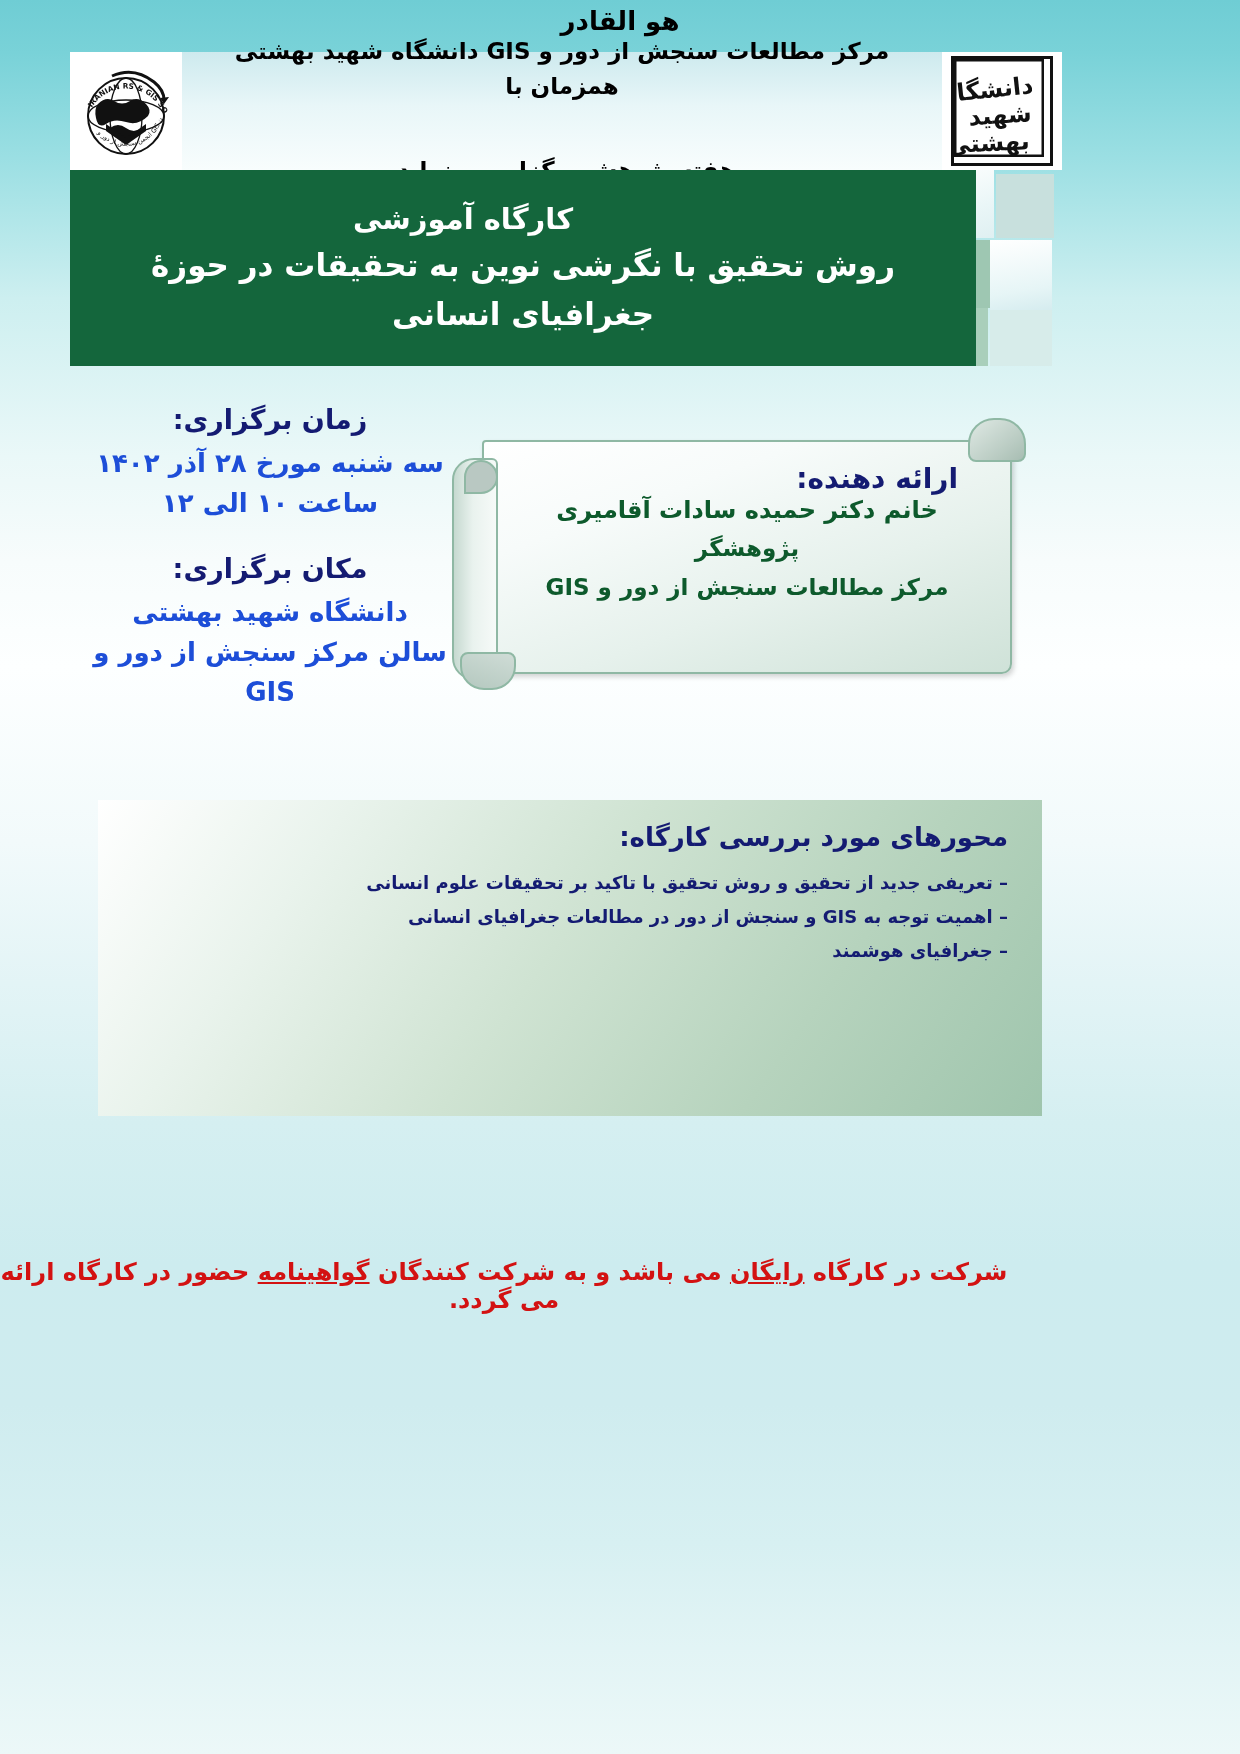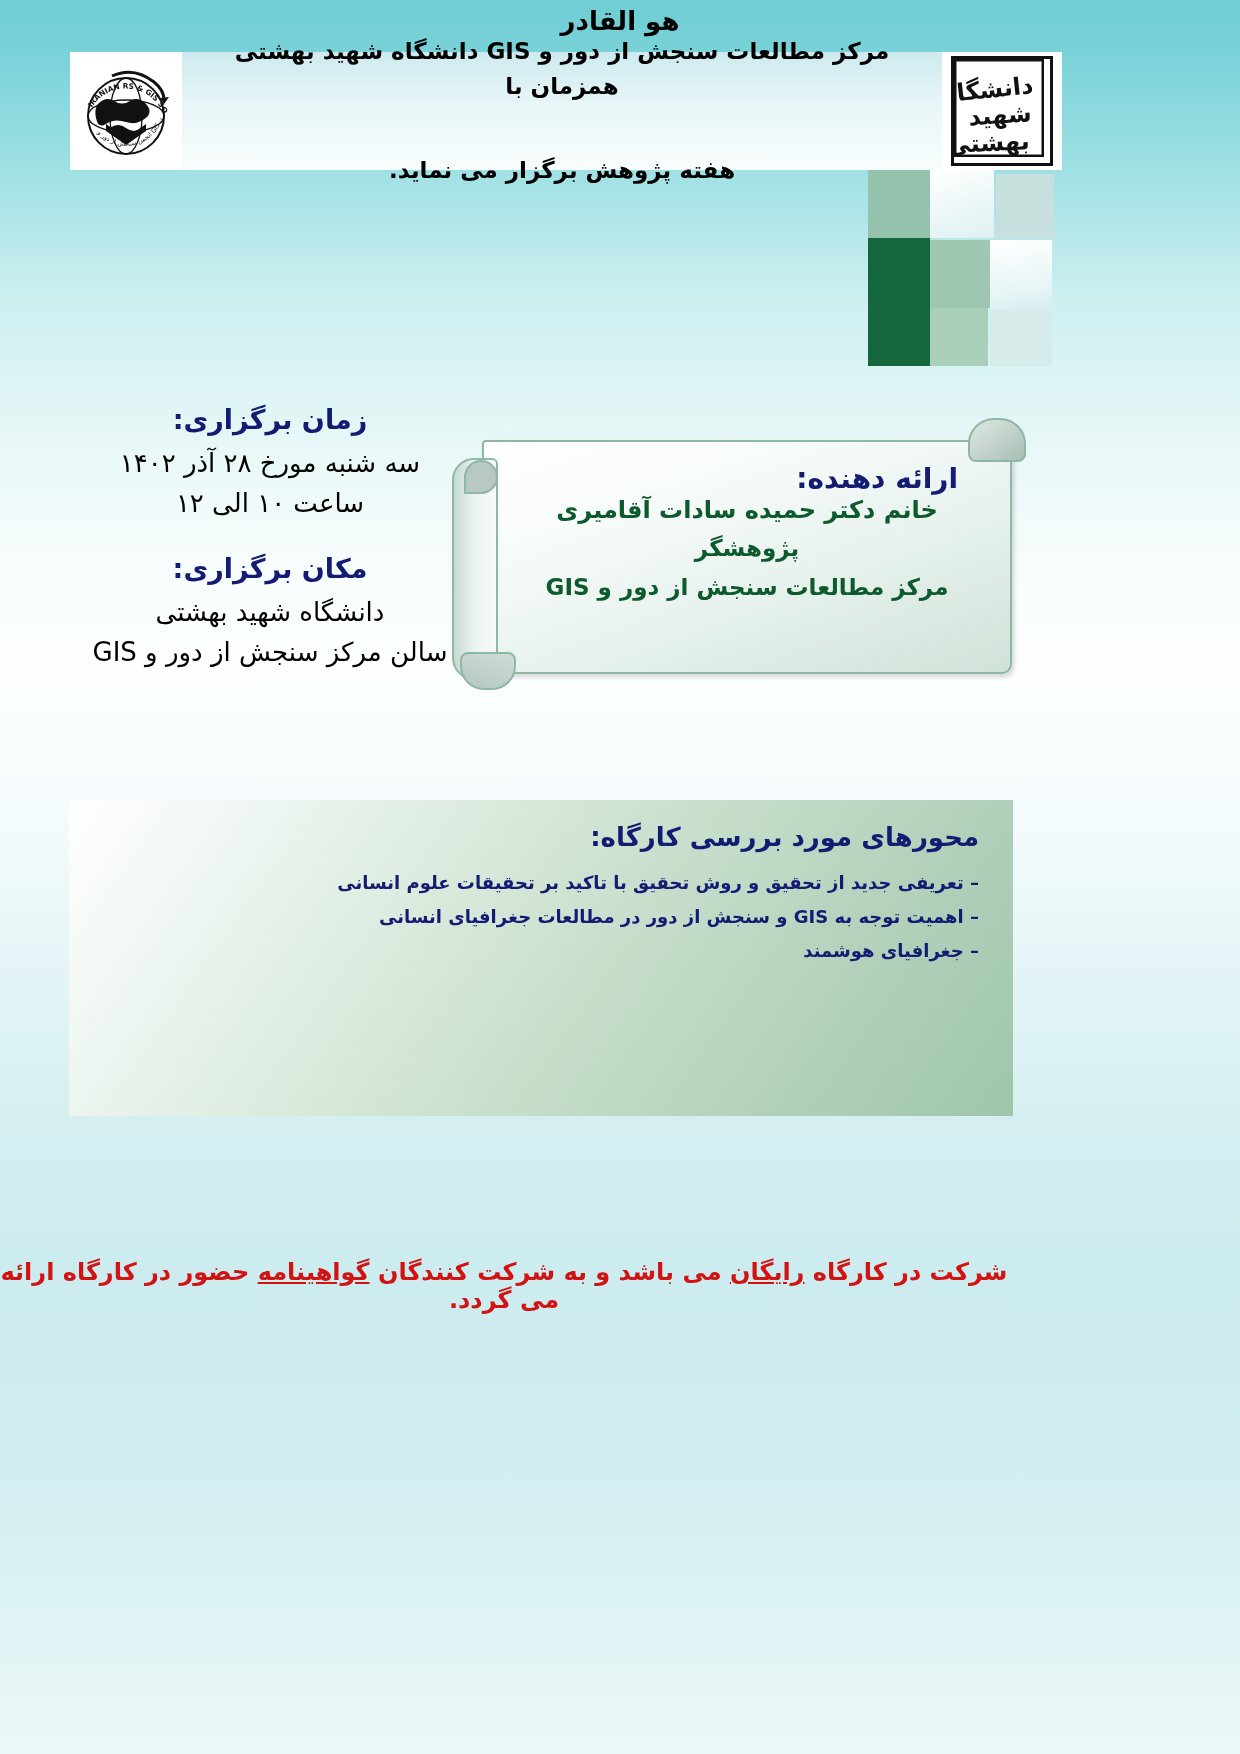"کارگاه آموزشی" div.title-banner { html: none -> <div> <div>کارگاه آموزشی</div> <div>روش تحقیق با نگرشی نوین به تحقیقات در حوزهٔ</div> <div>جغرافیای انسانی</div> </div> }
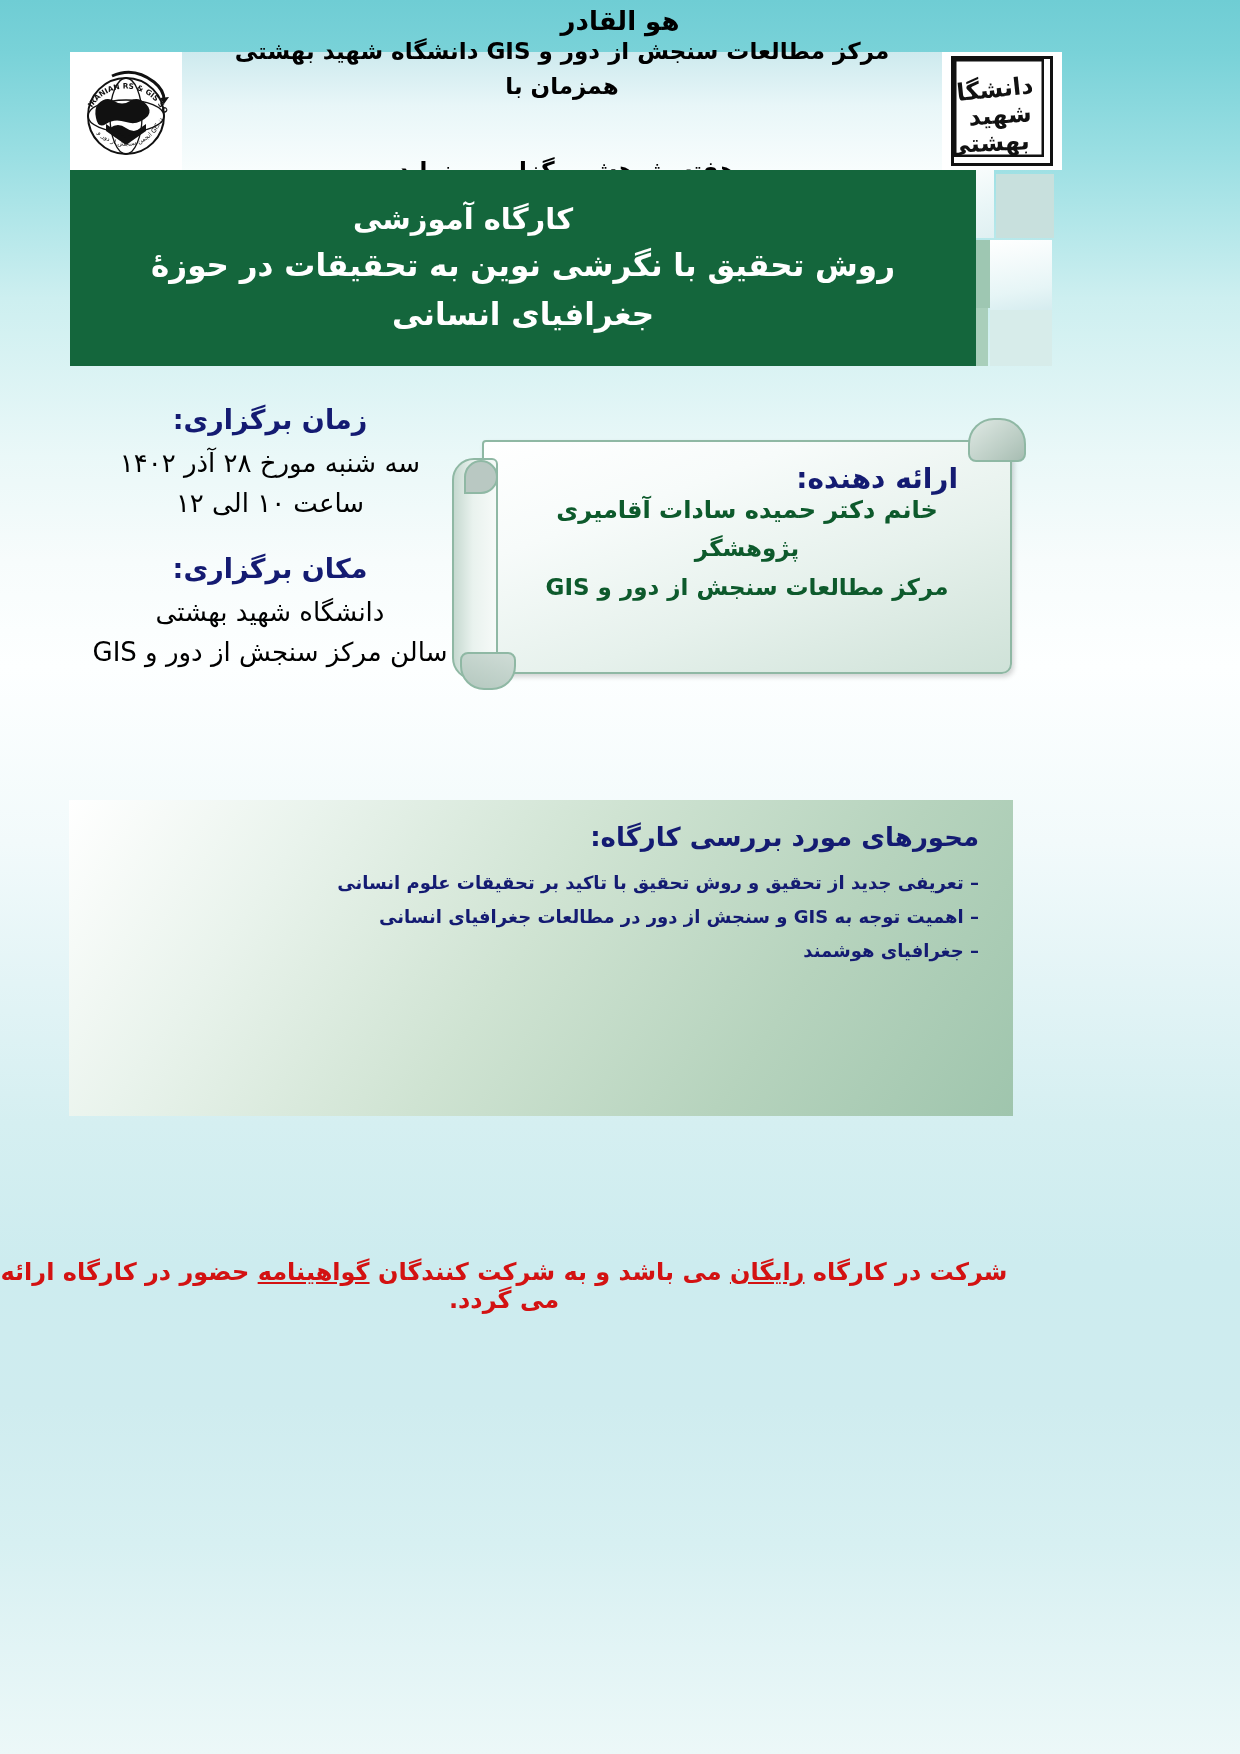"سه شنبه مورخ ۲۸ آذر" .info-value { color: #000000 -> #1d4ed8; font-weight: normal -> bold }
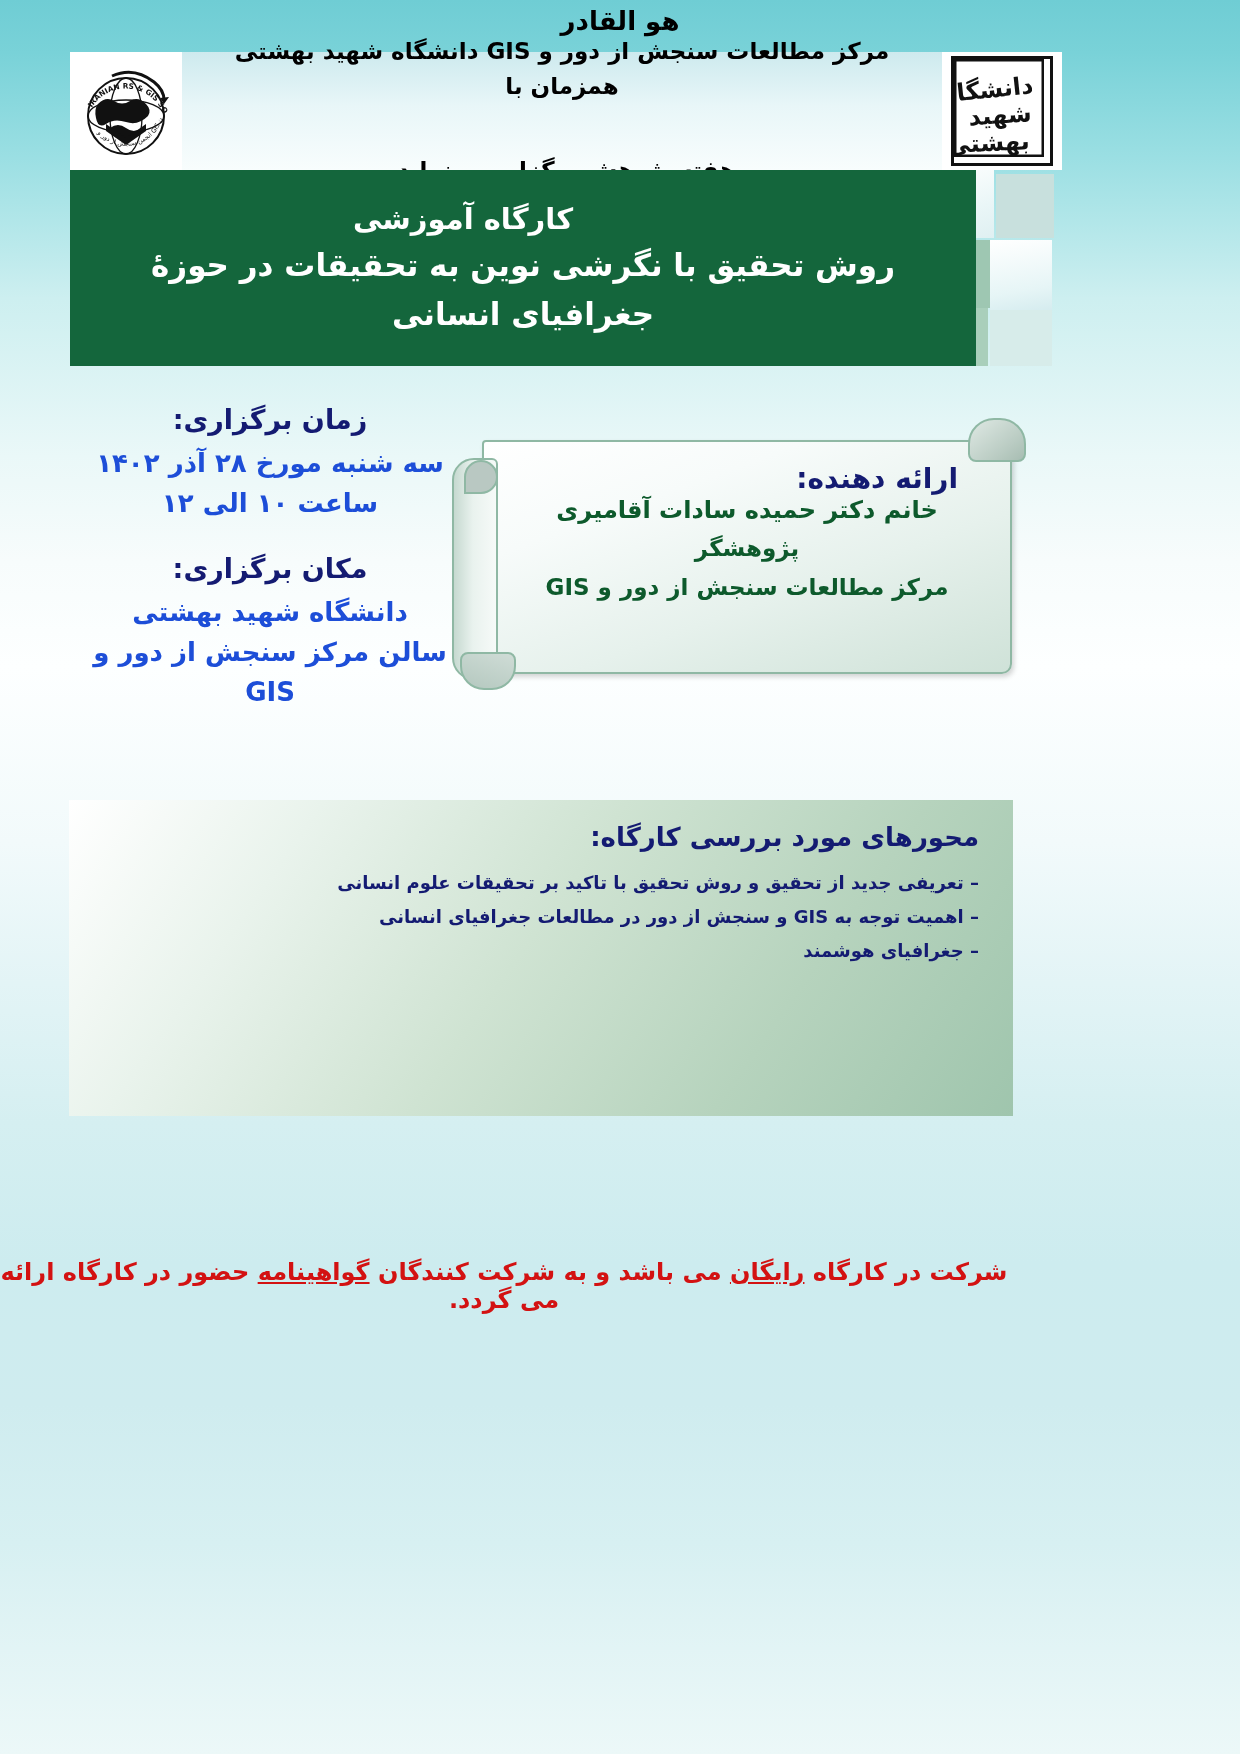"محورهای مورد بررسی کارگاه:" .topics { left: 69px -> 98px }
